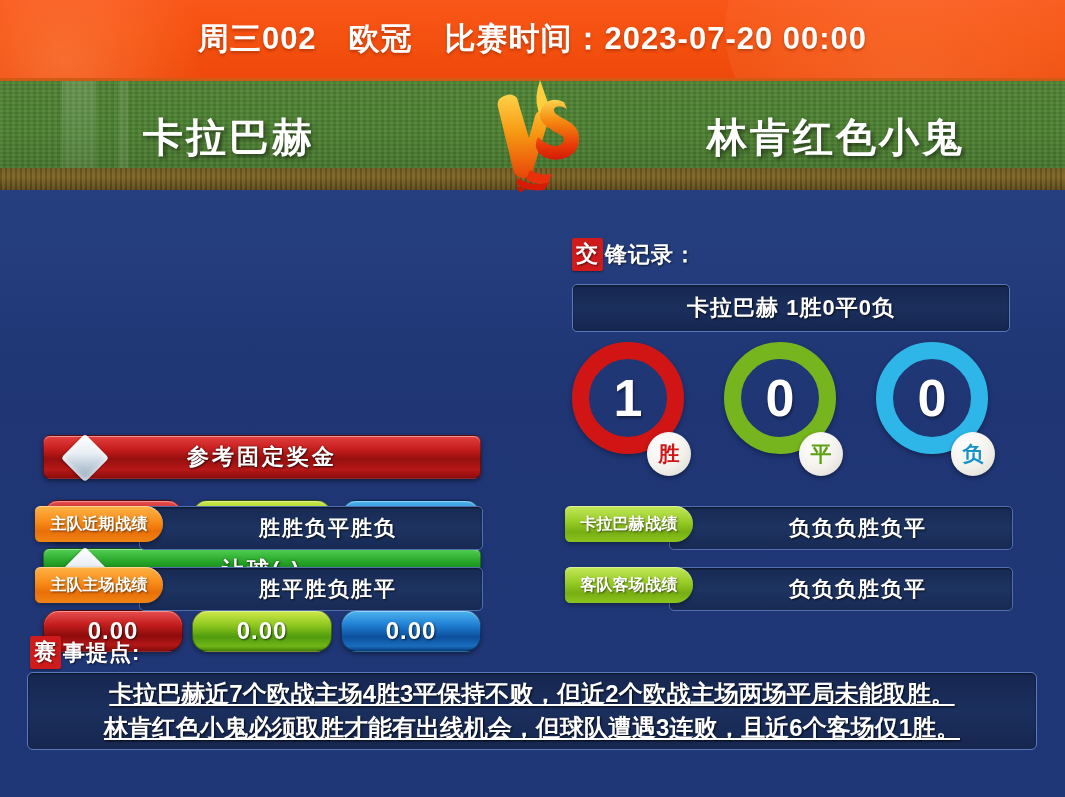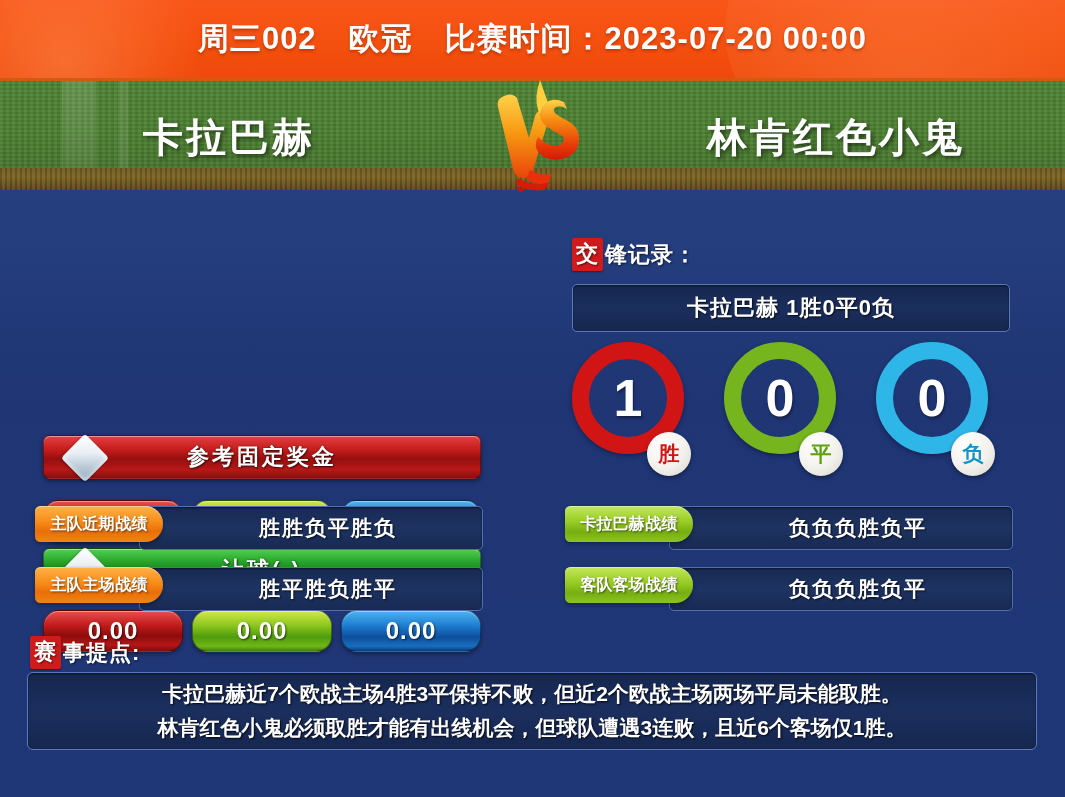"卡拉巴赫近7个欧战主场4胜3平保持不败，但近2个欧战主场两场平局未能取胜。" .tips-line { font-size: 21px -> 24px; text-decoration: none -> underline }
